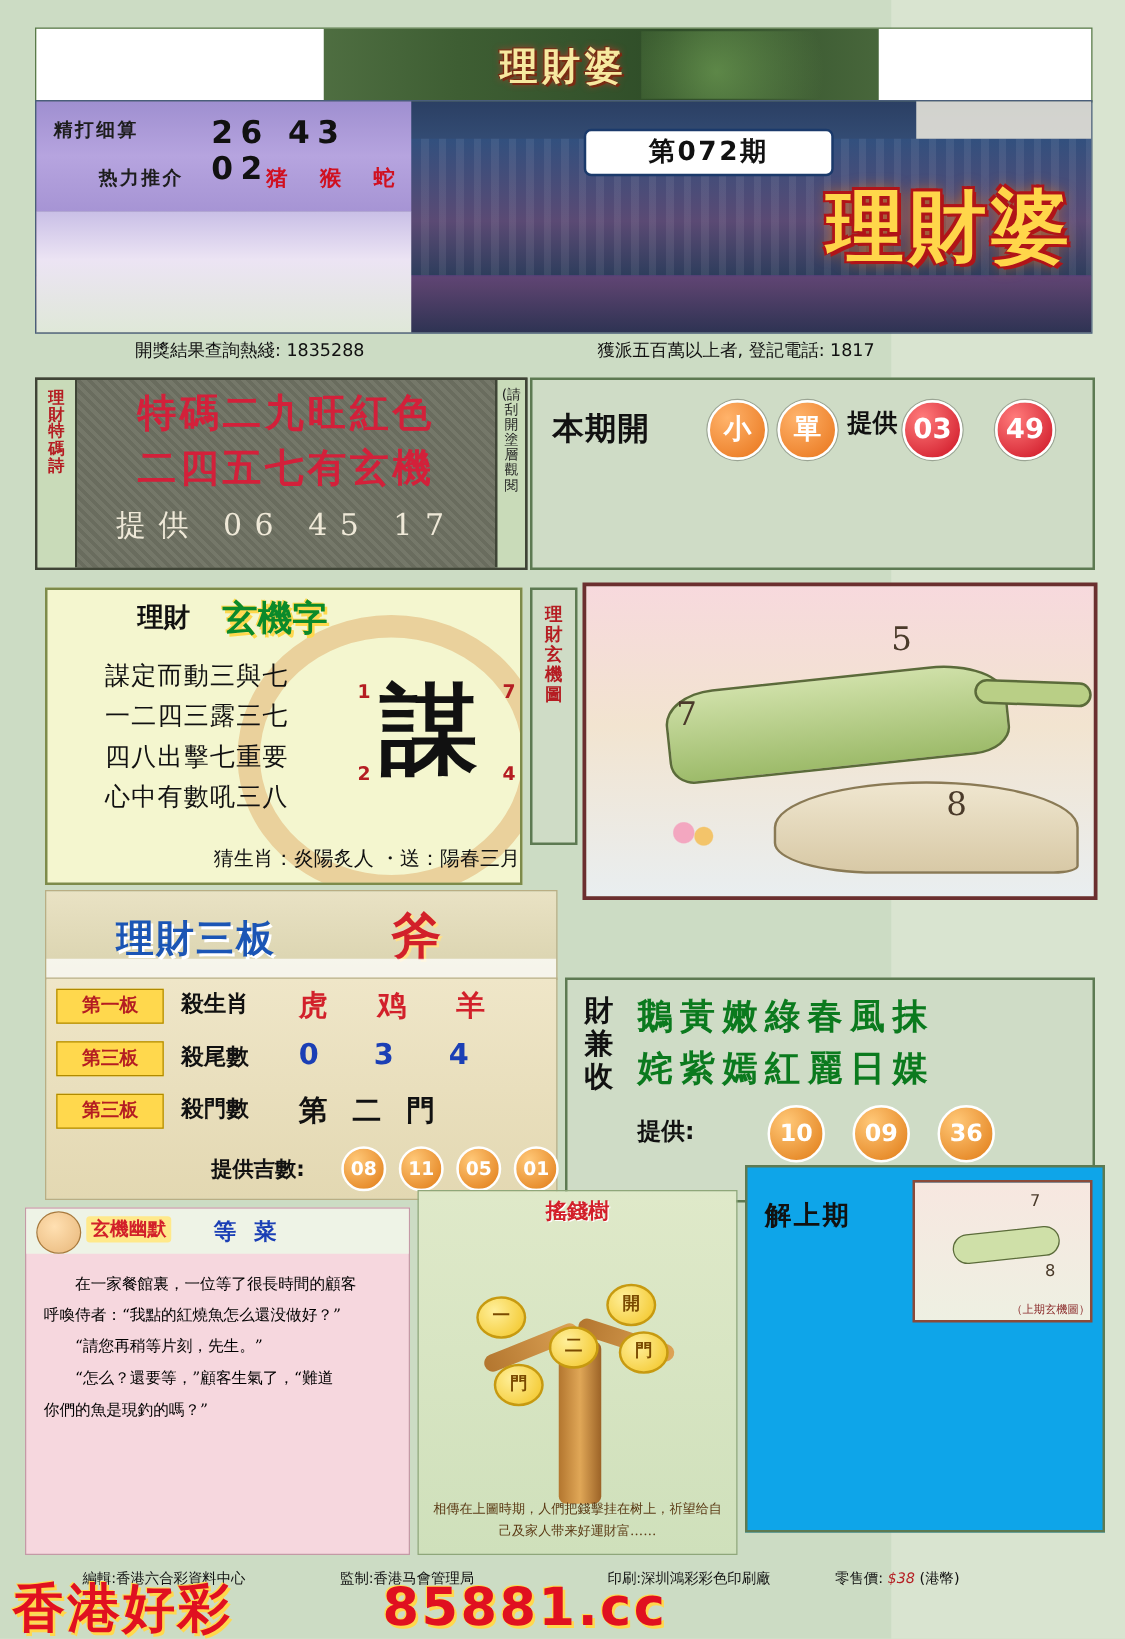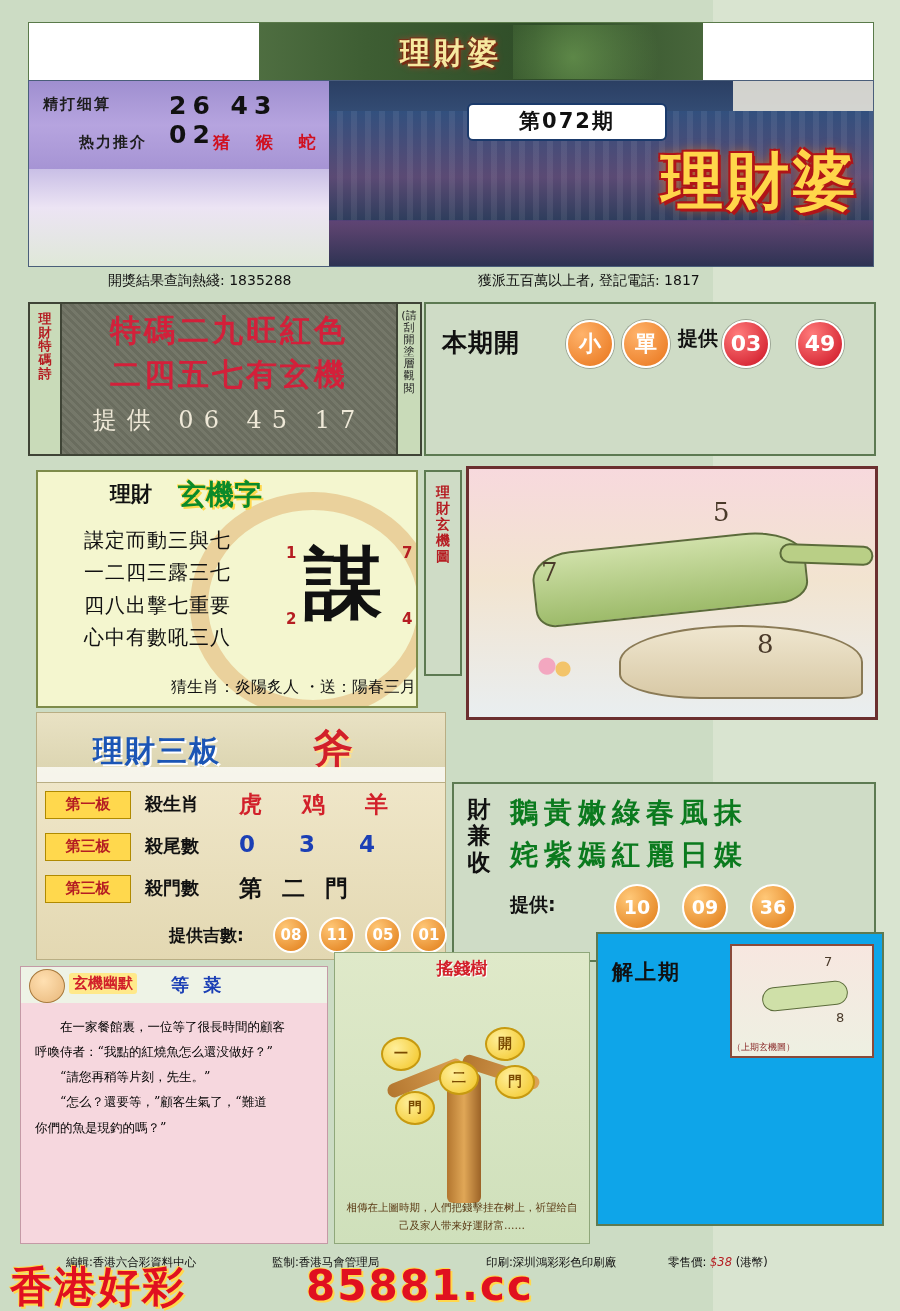"（上期玄機圖）" .jie .thumb .cap { text-align: left -> right }
